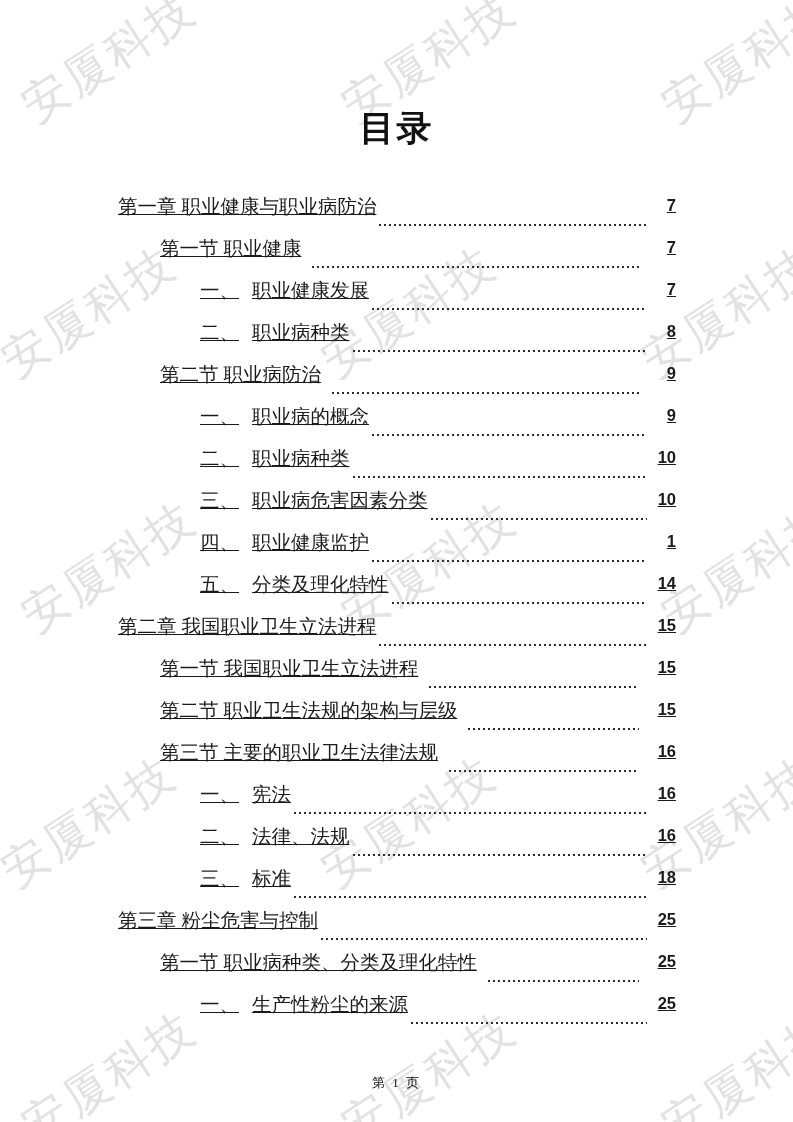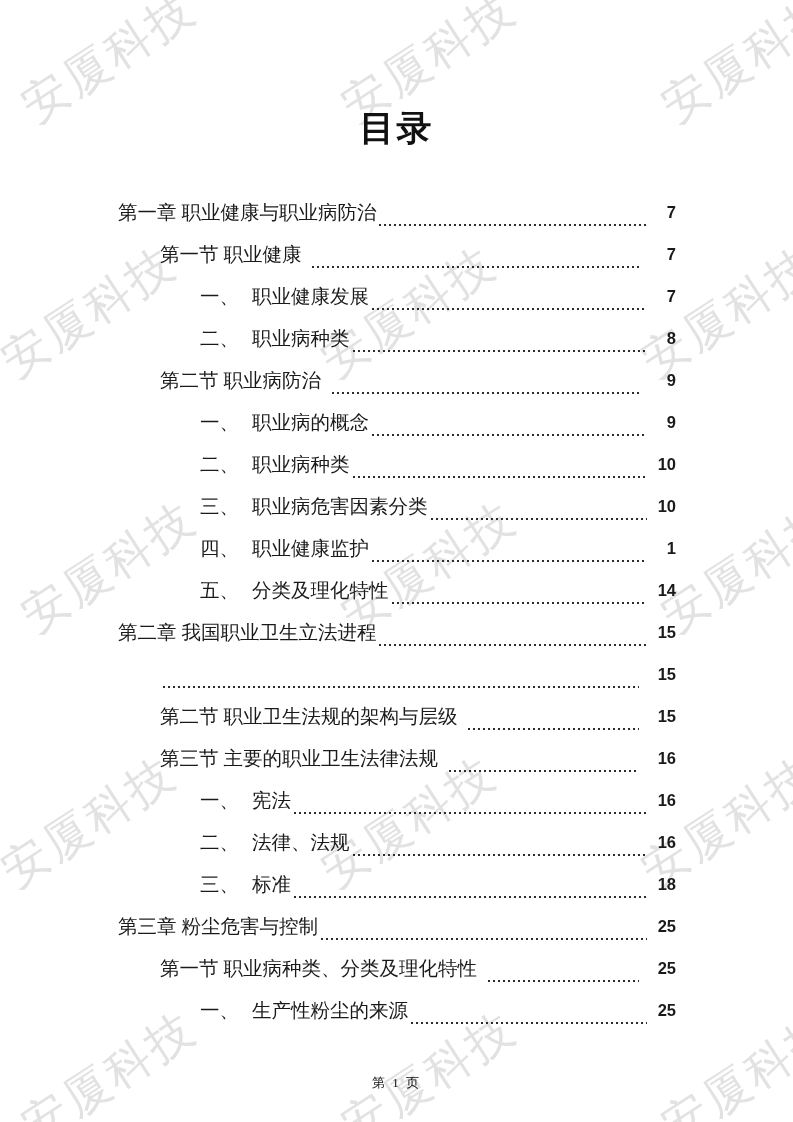"第一章 职业健康与职业病防治" .toc-row { align-items: center -> flex-start; text-decoration: none -> underline }
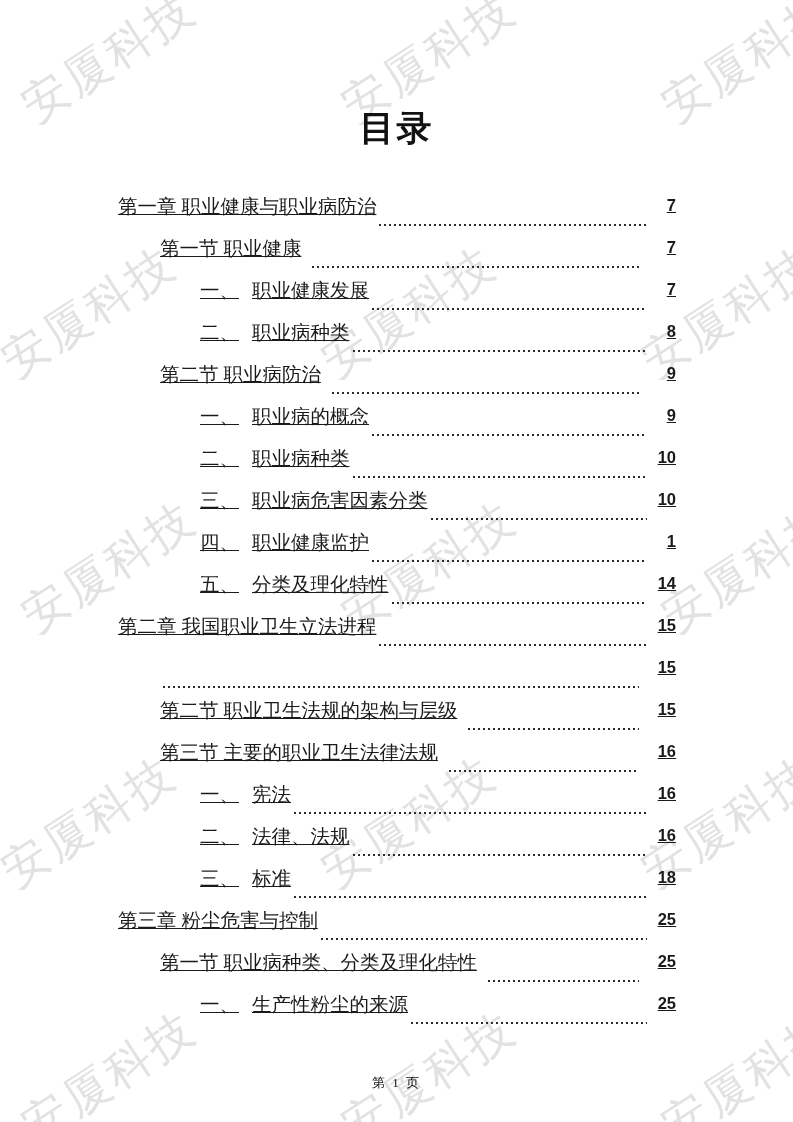"第一节 我国职业卫生立法进程" span.label { html: none -> <span>第一节 我国职业卫生立法进程</span> }
